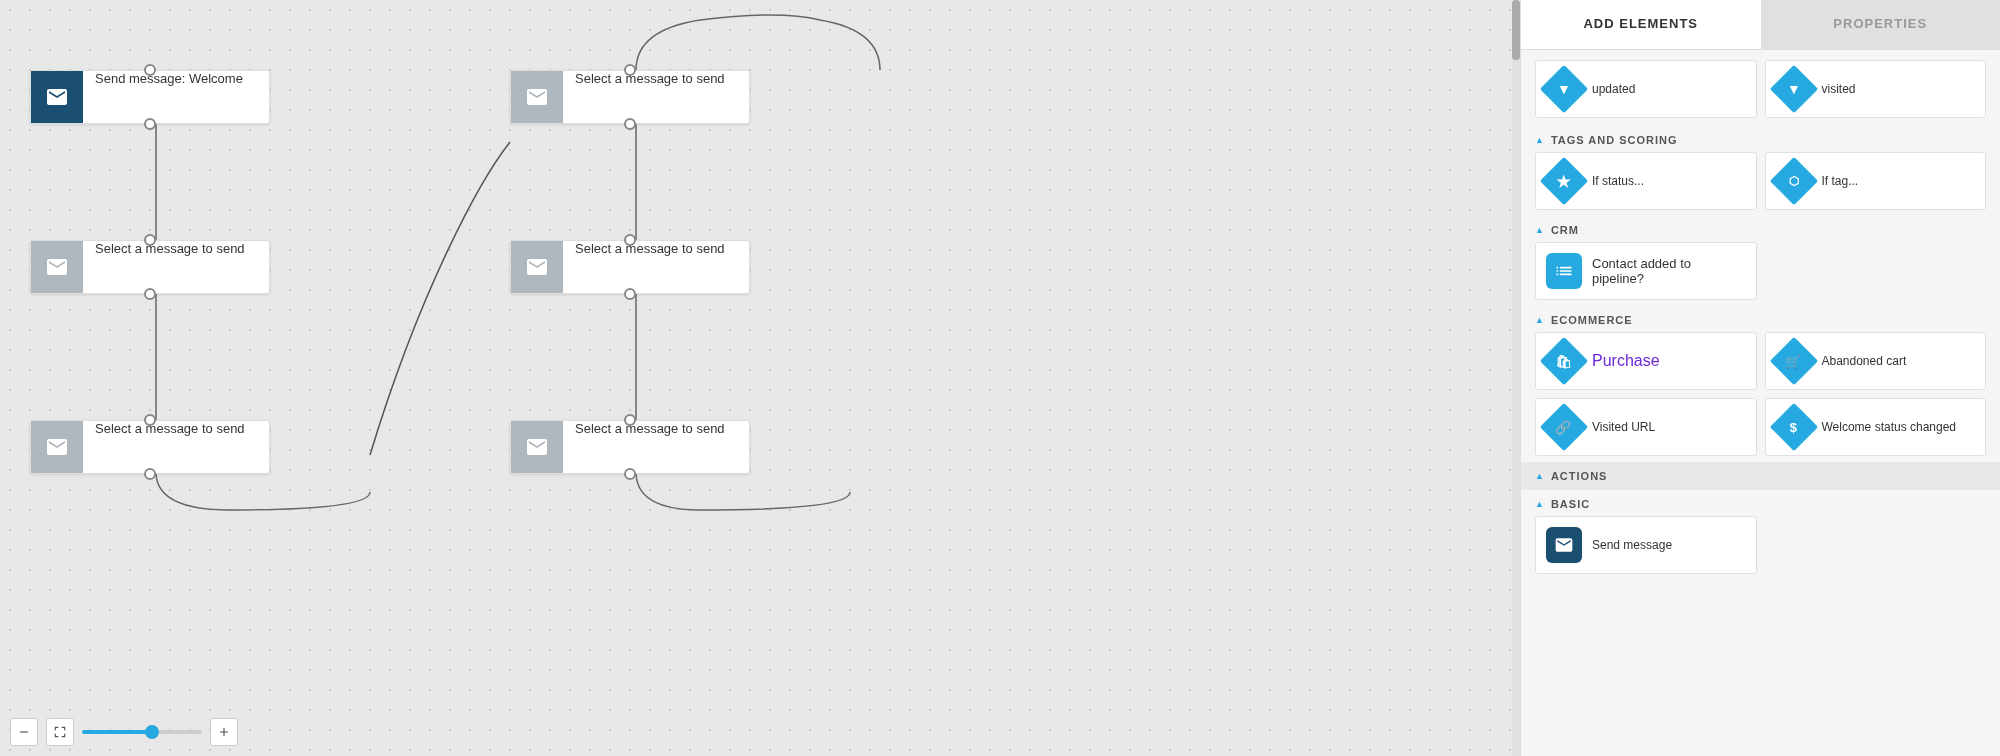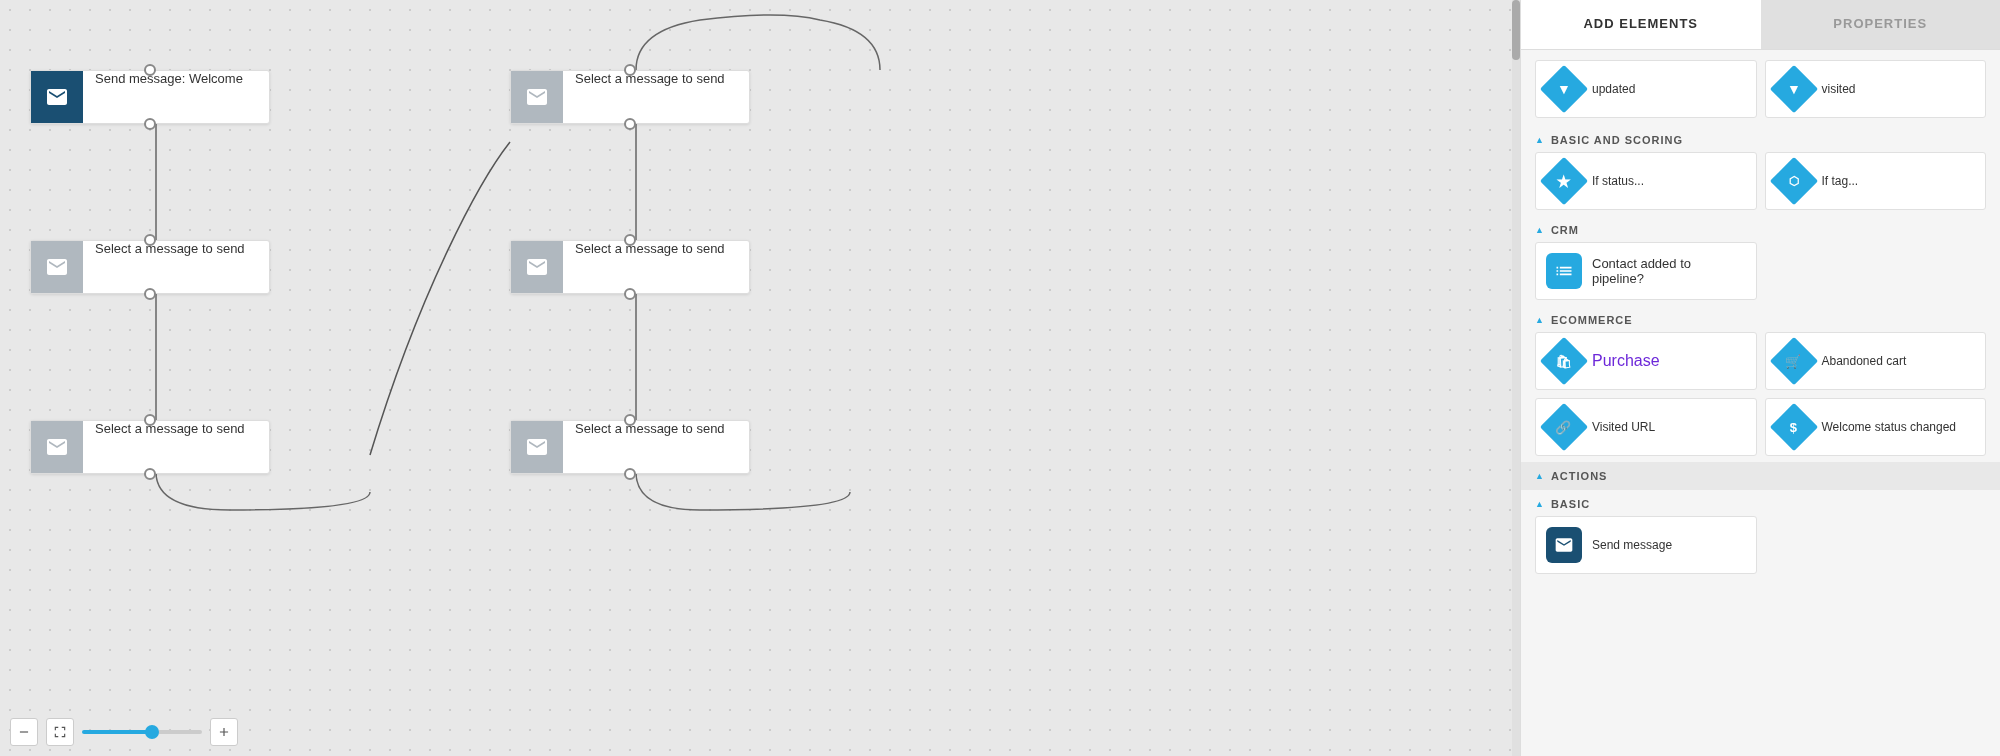"BASIC AND SCORING" span { text: BASIC -> TAGS }
